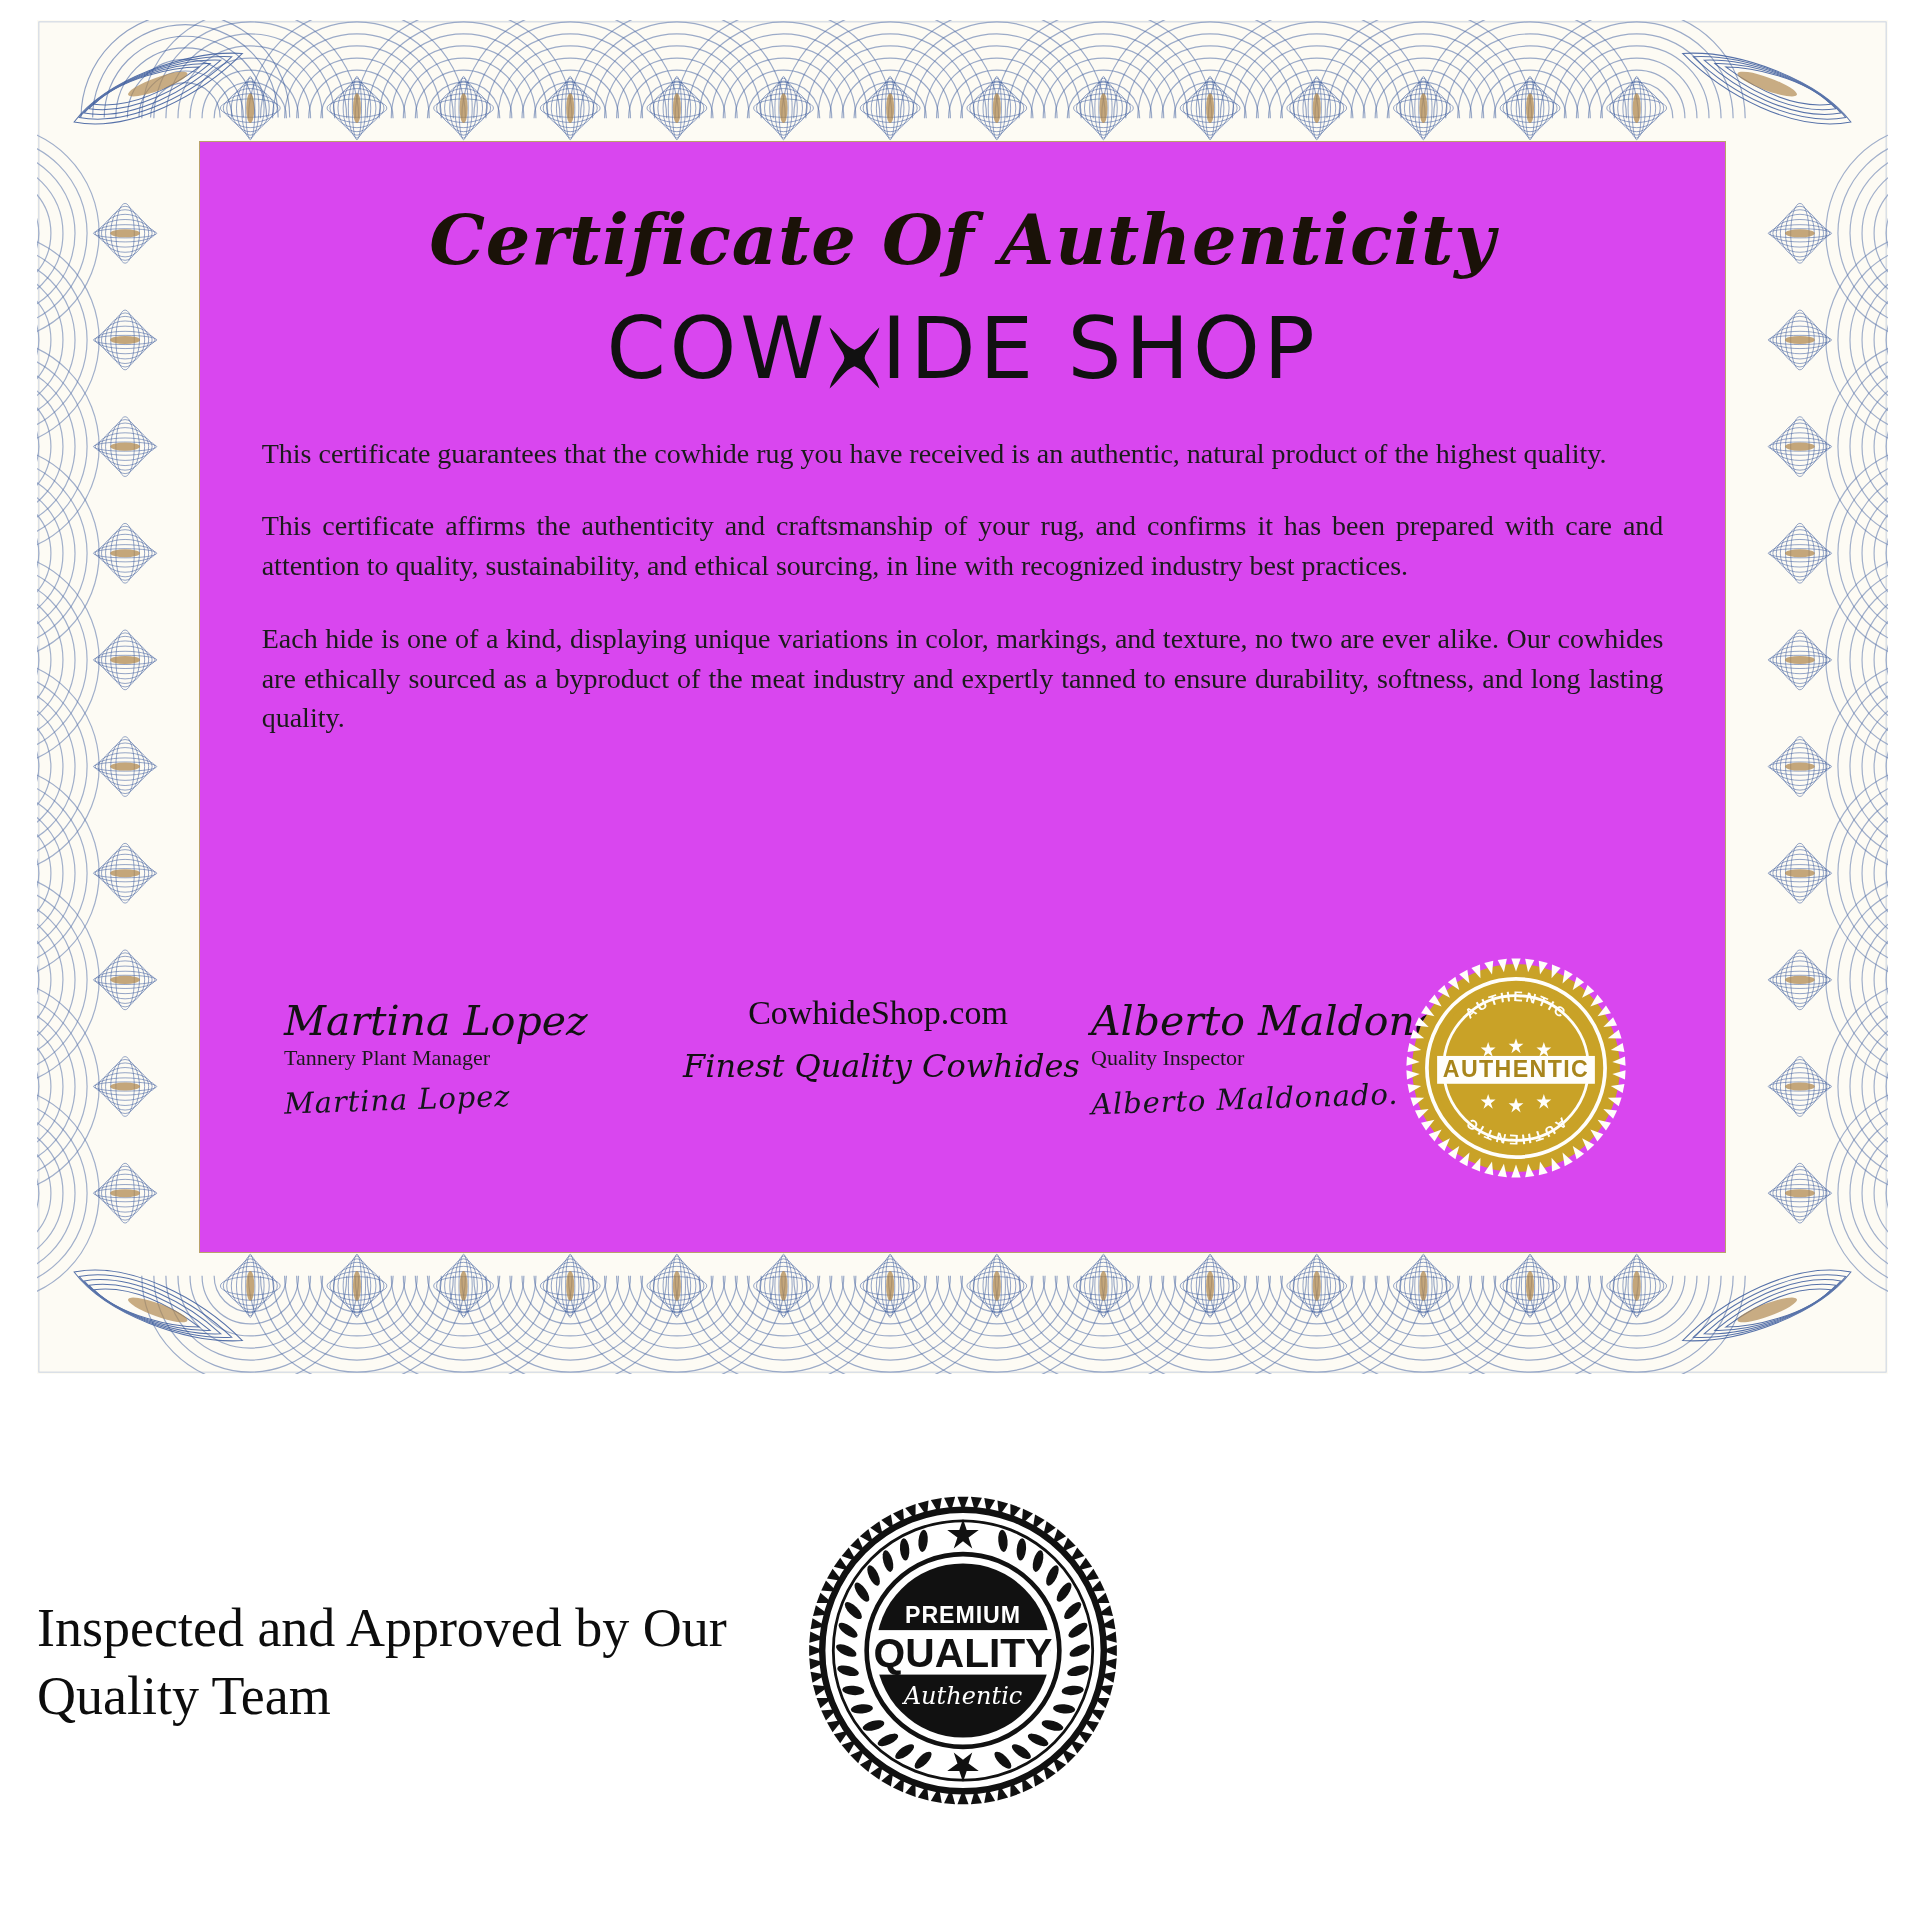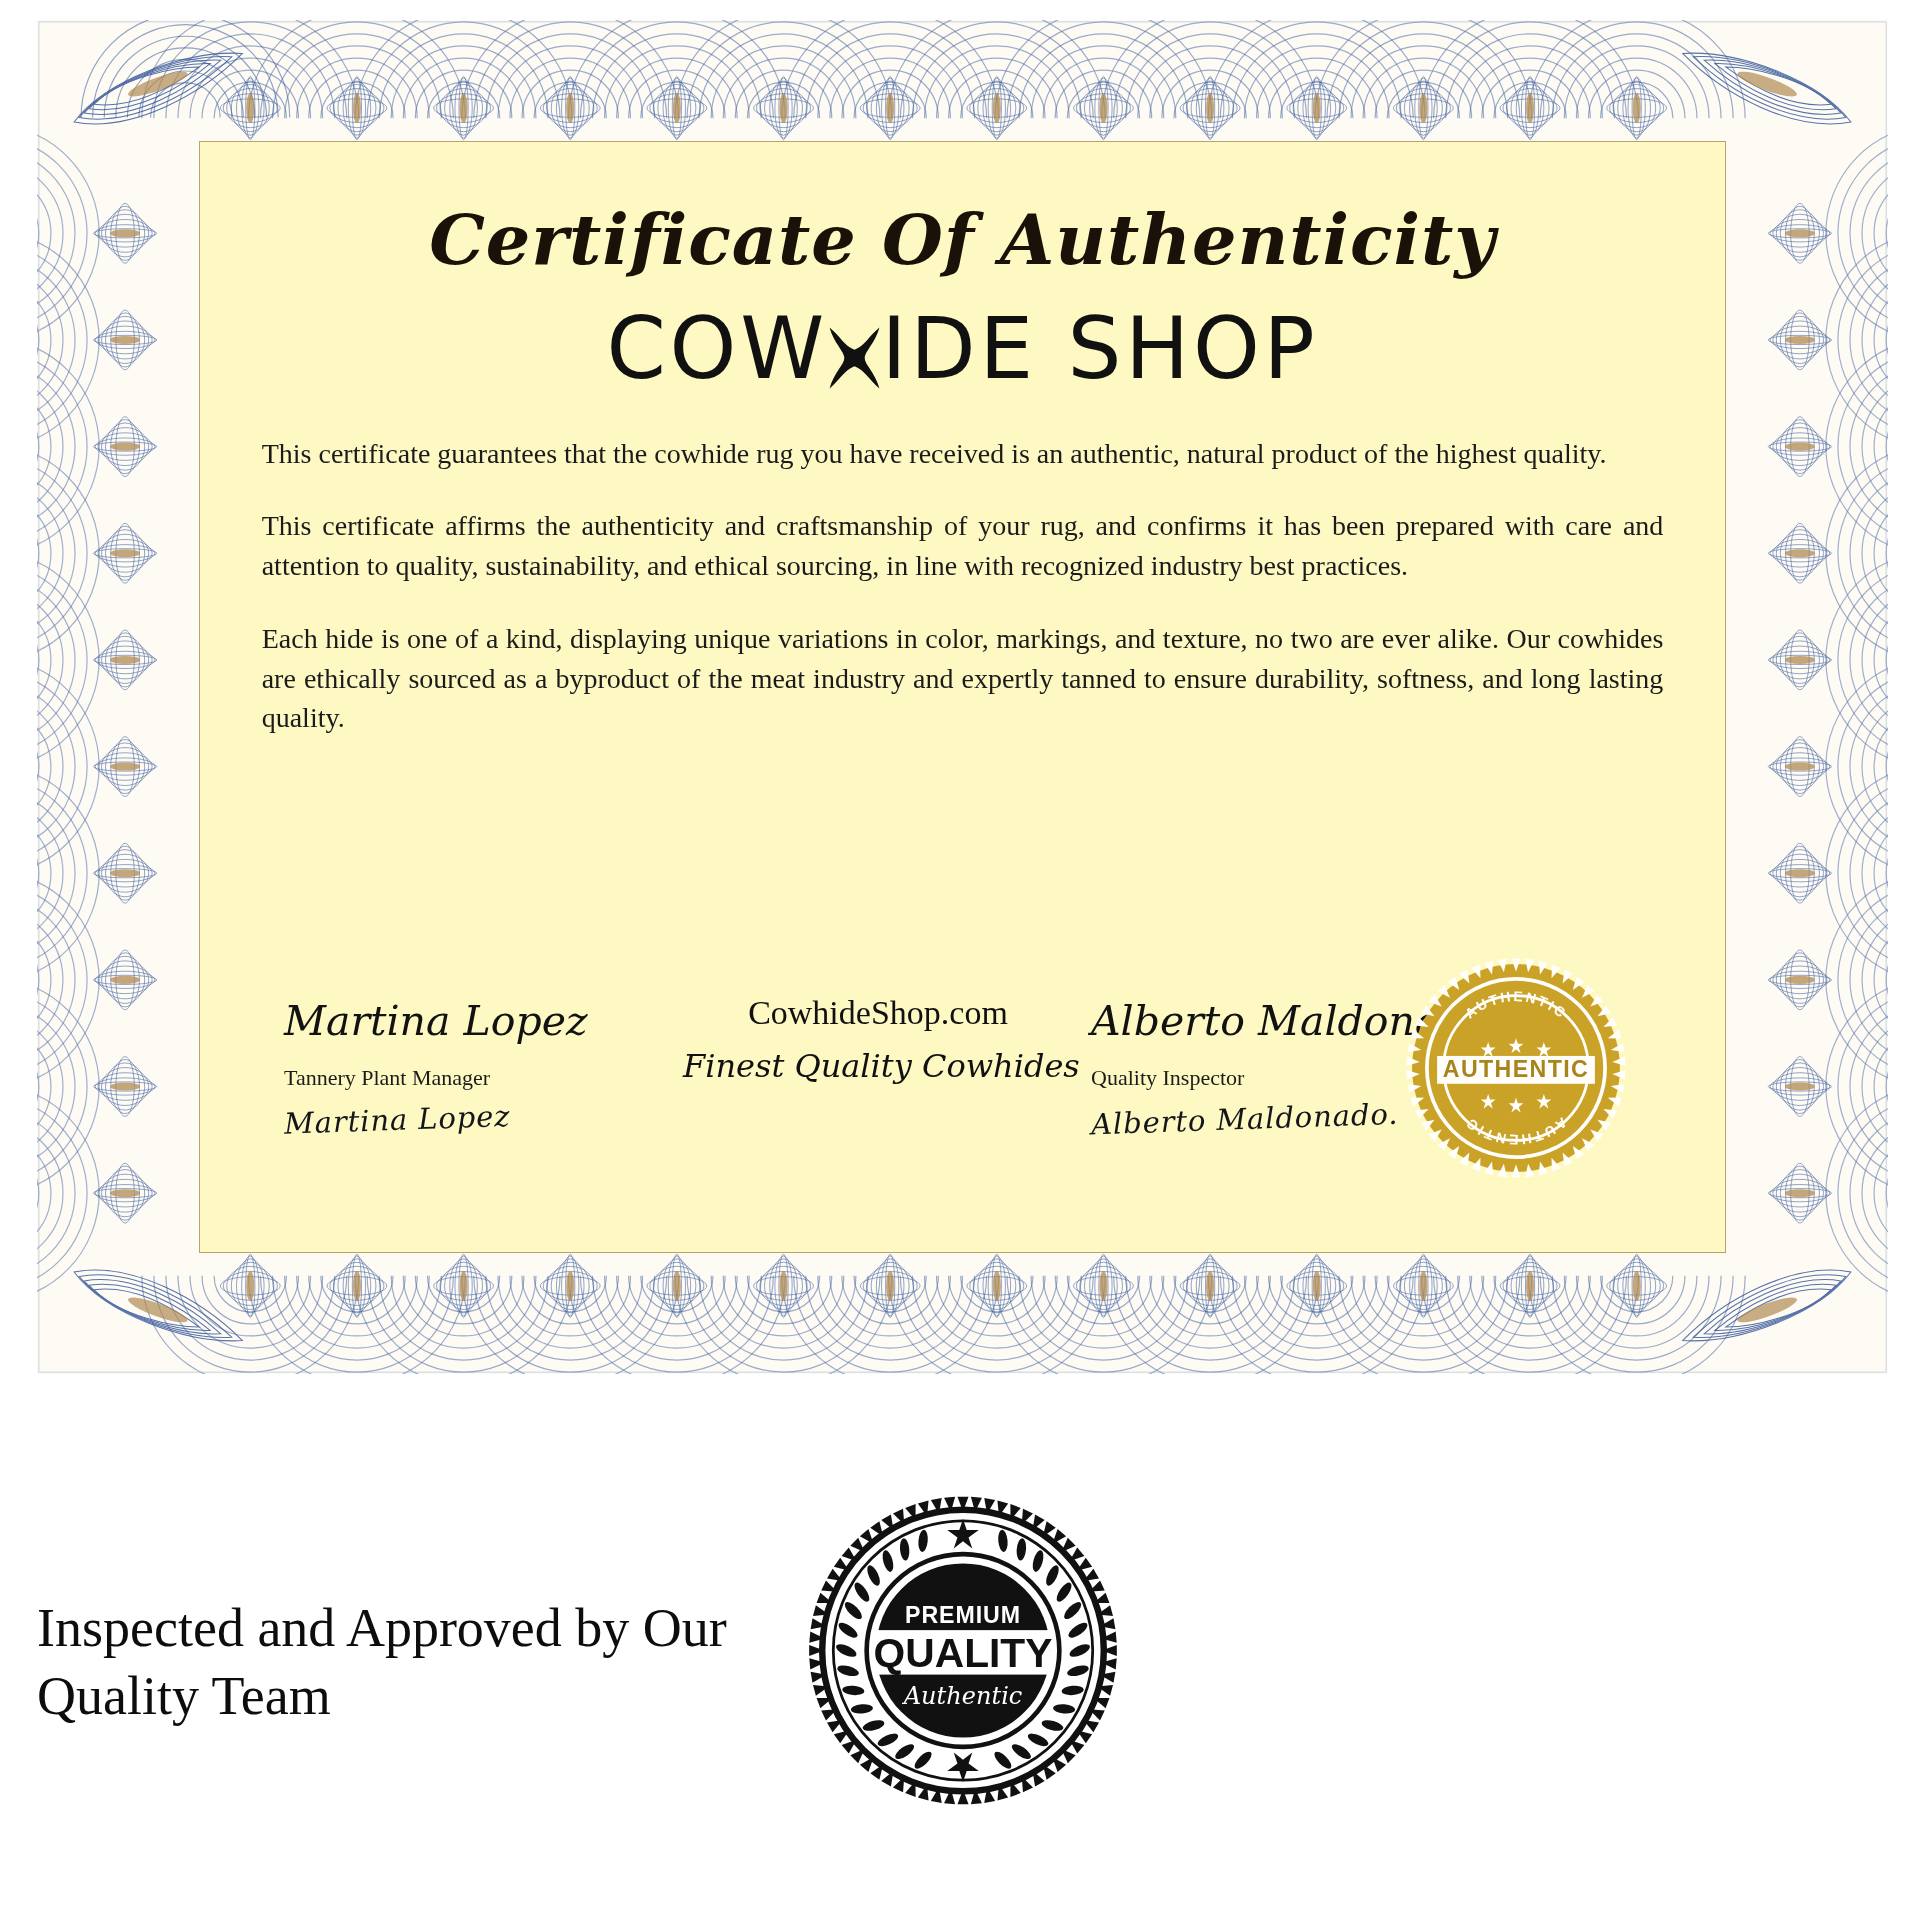"Certificate Of Authenticity" .inner-panel { background: #fef9c3 -> #d946ef }
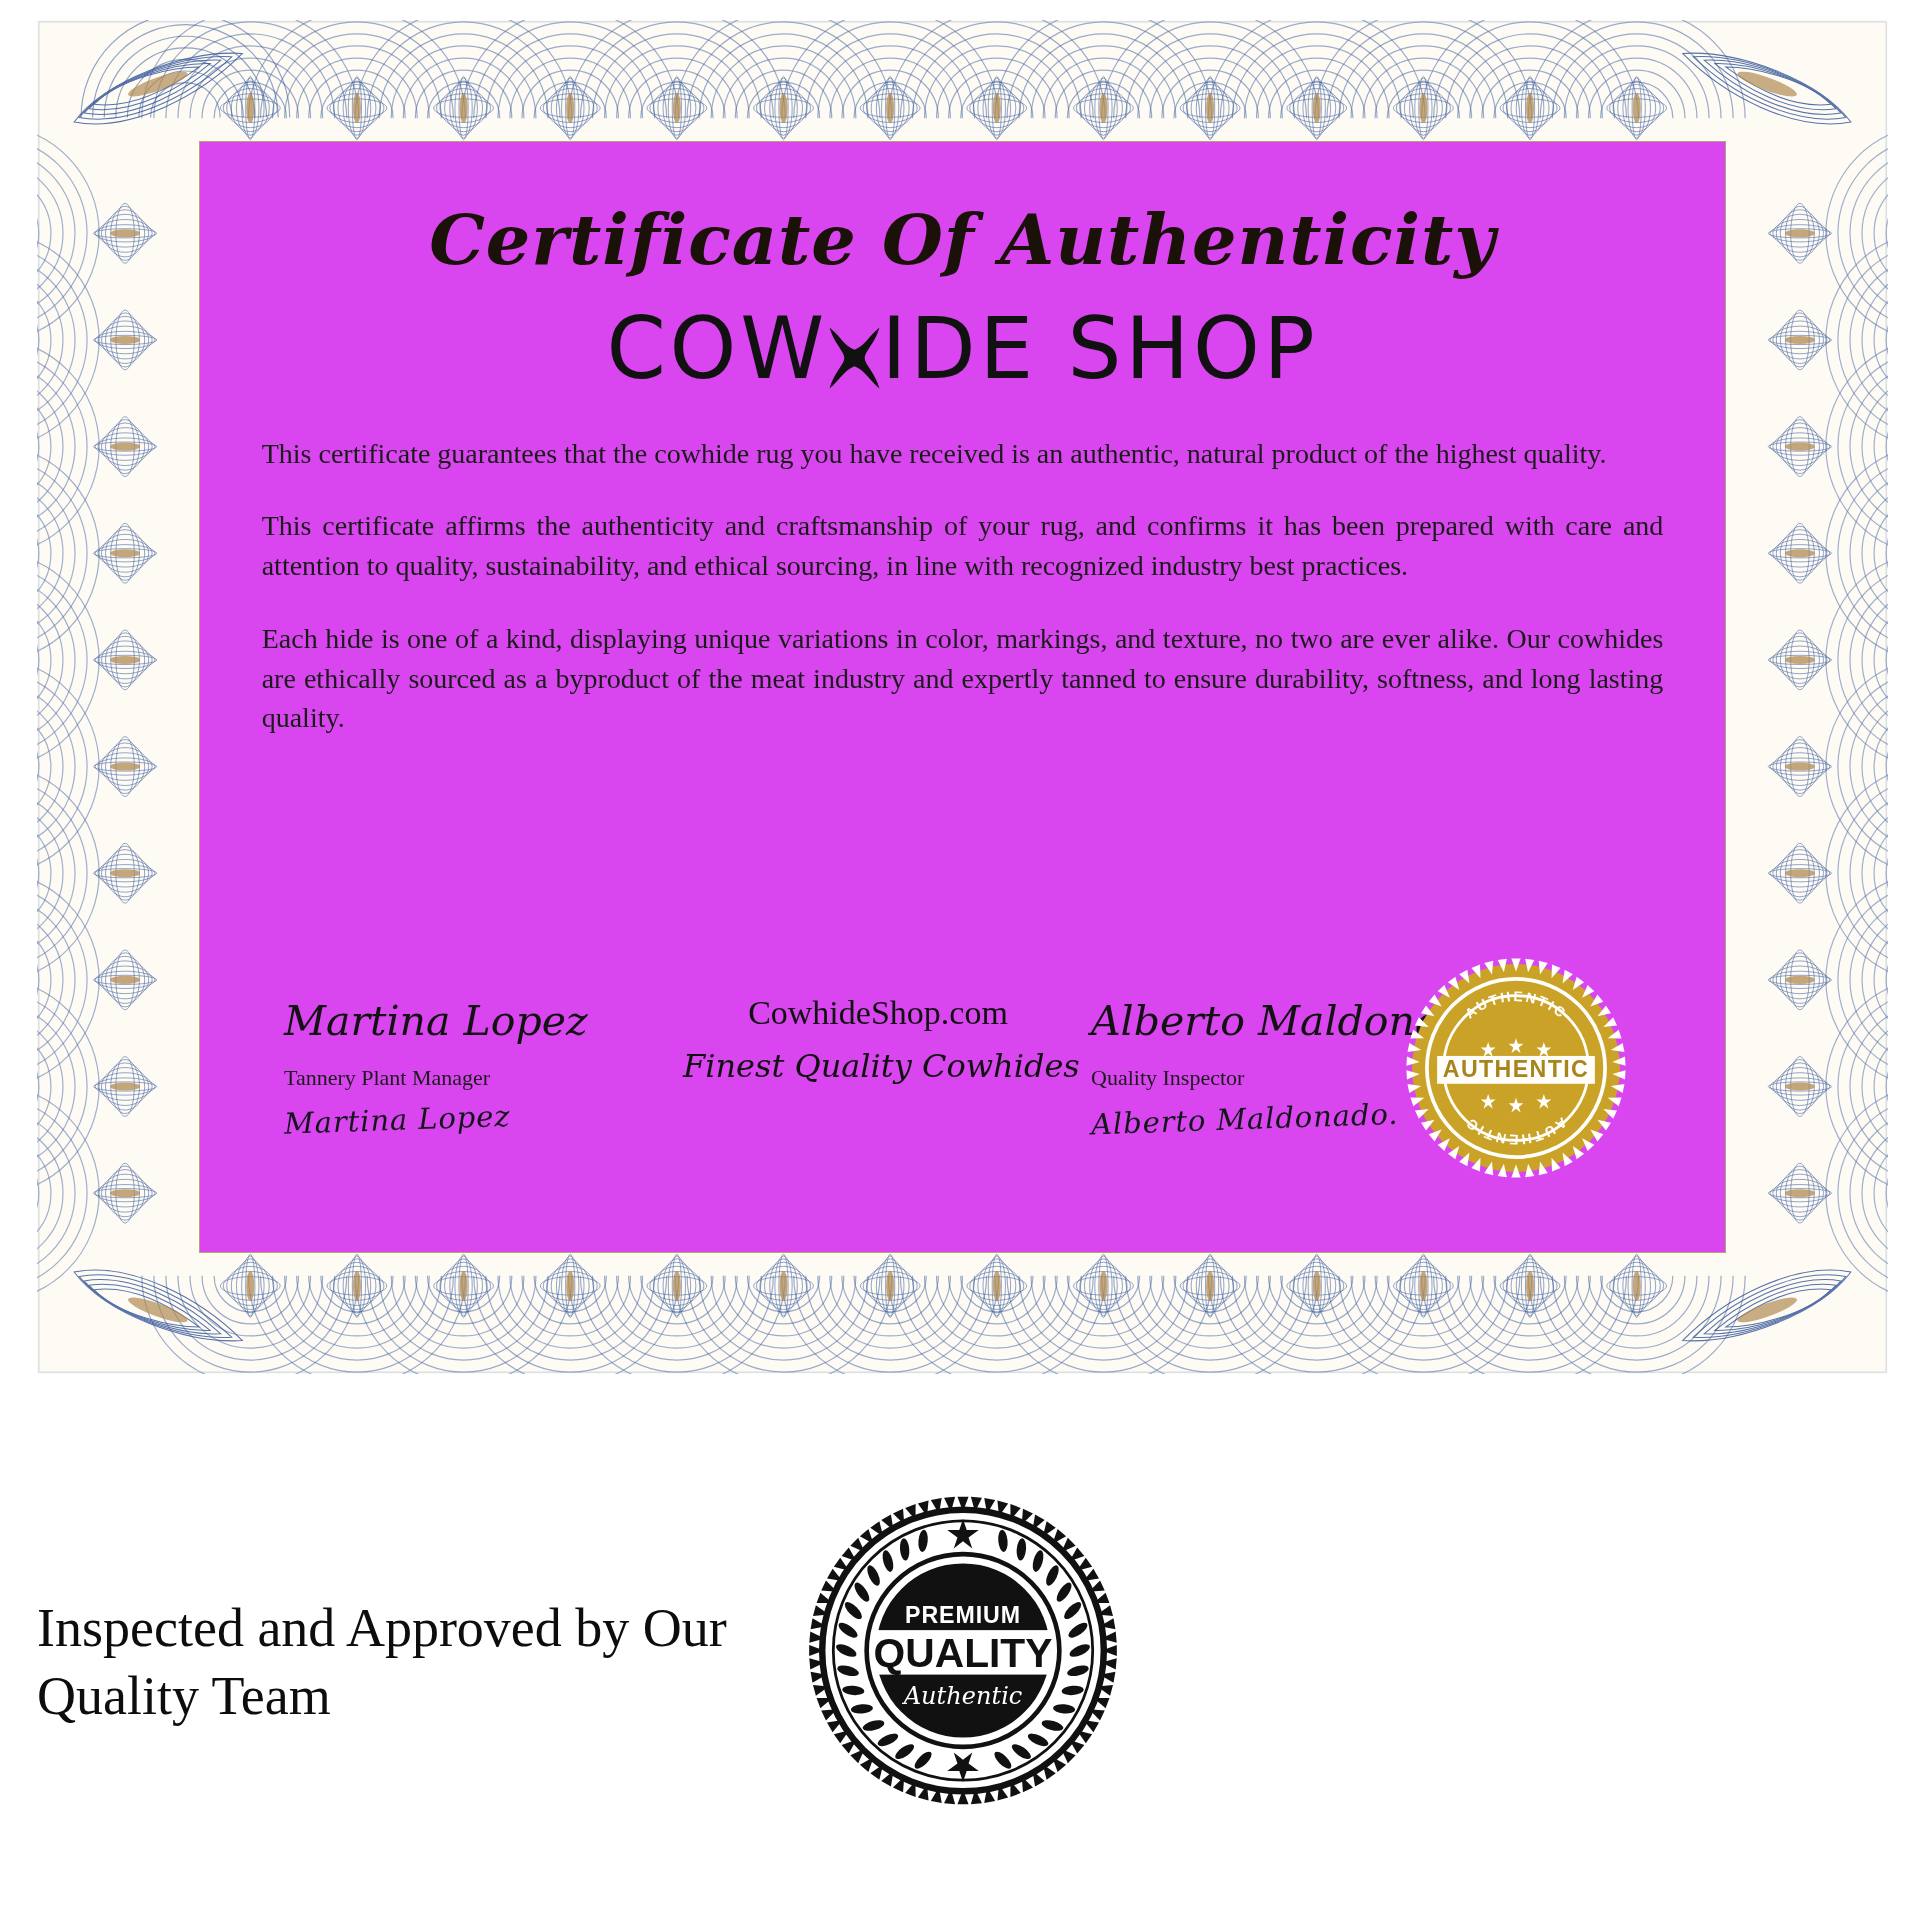"Tannery Plant Manager" .sig-role { margin-top: 20px -> 0 }
